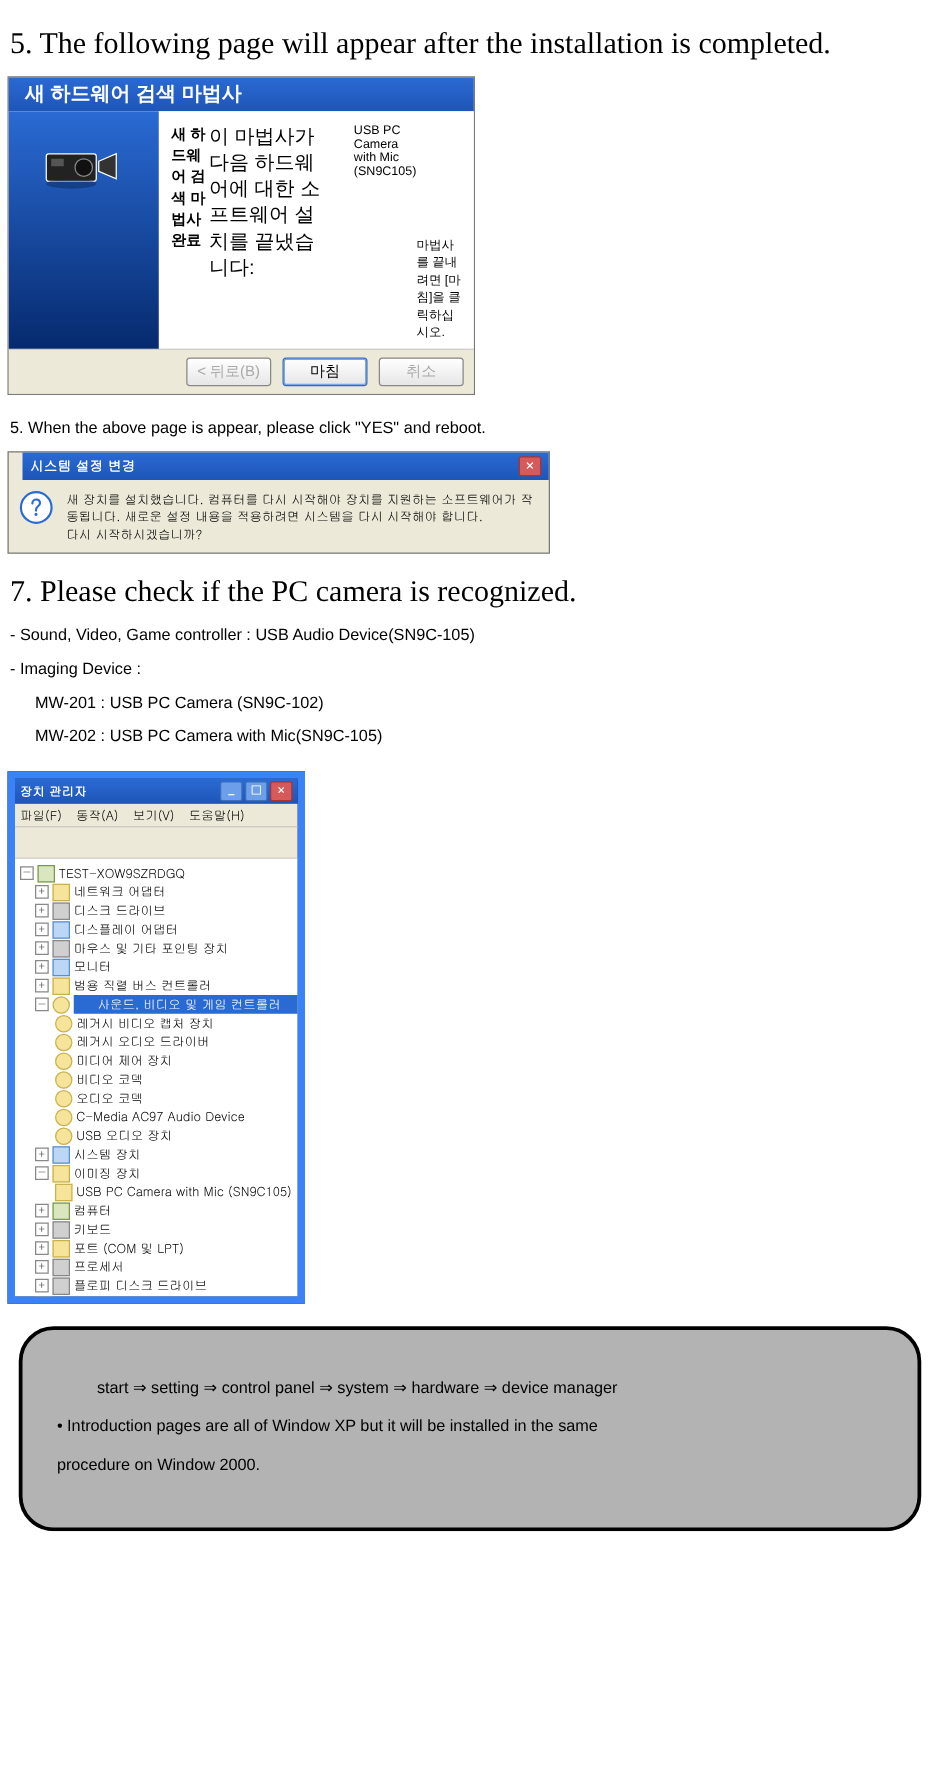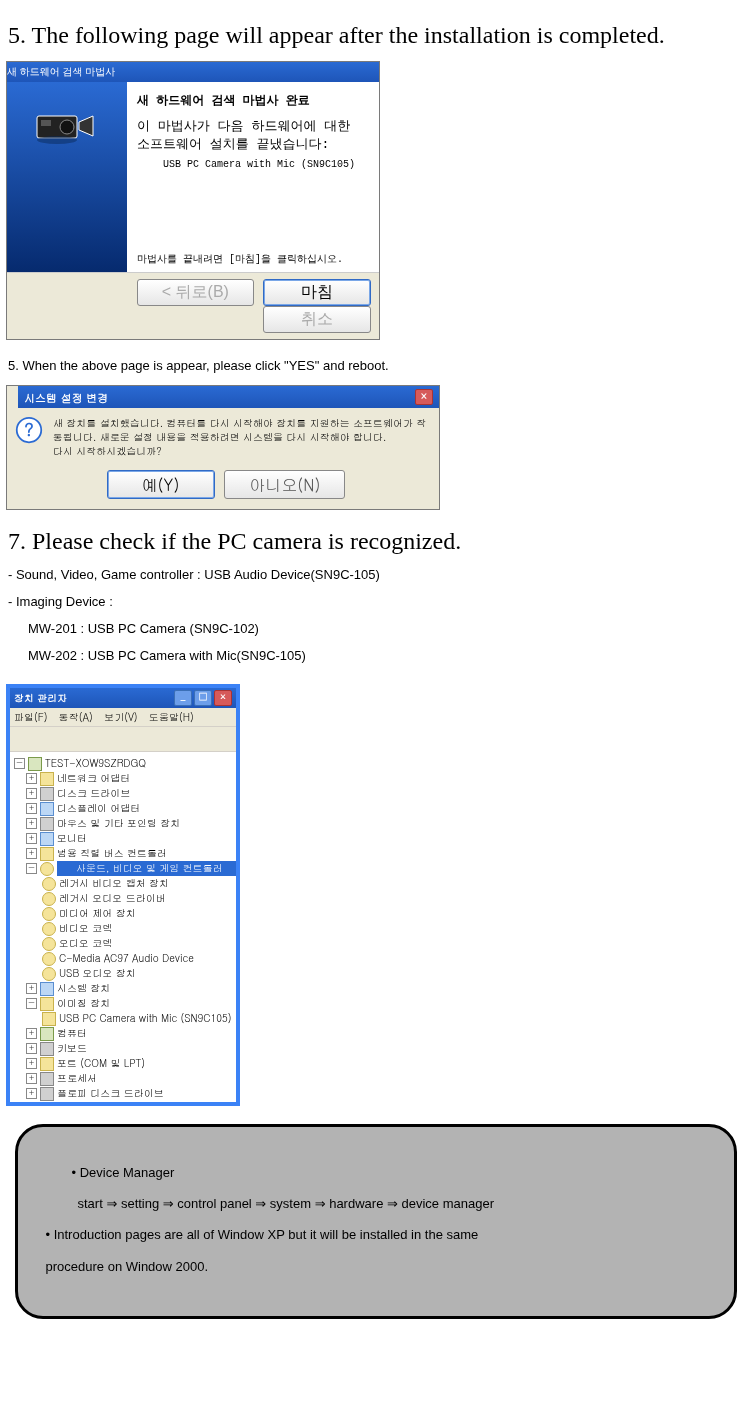"새 하드웨어 검색 마법사" .wizard-titlebar { font-size: 10px -> 16px; font-weight: normal -> bold; padding: 3px 0 -> 3px 13px }
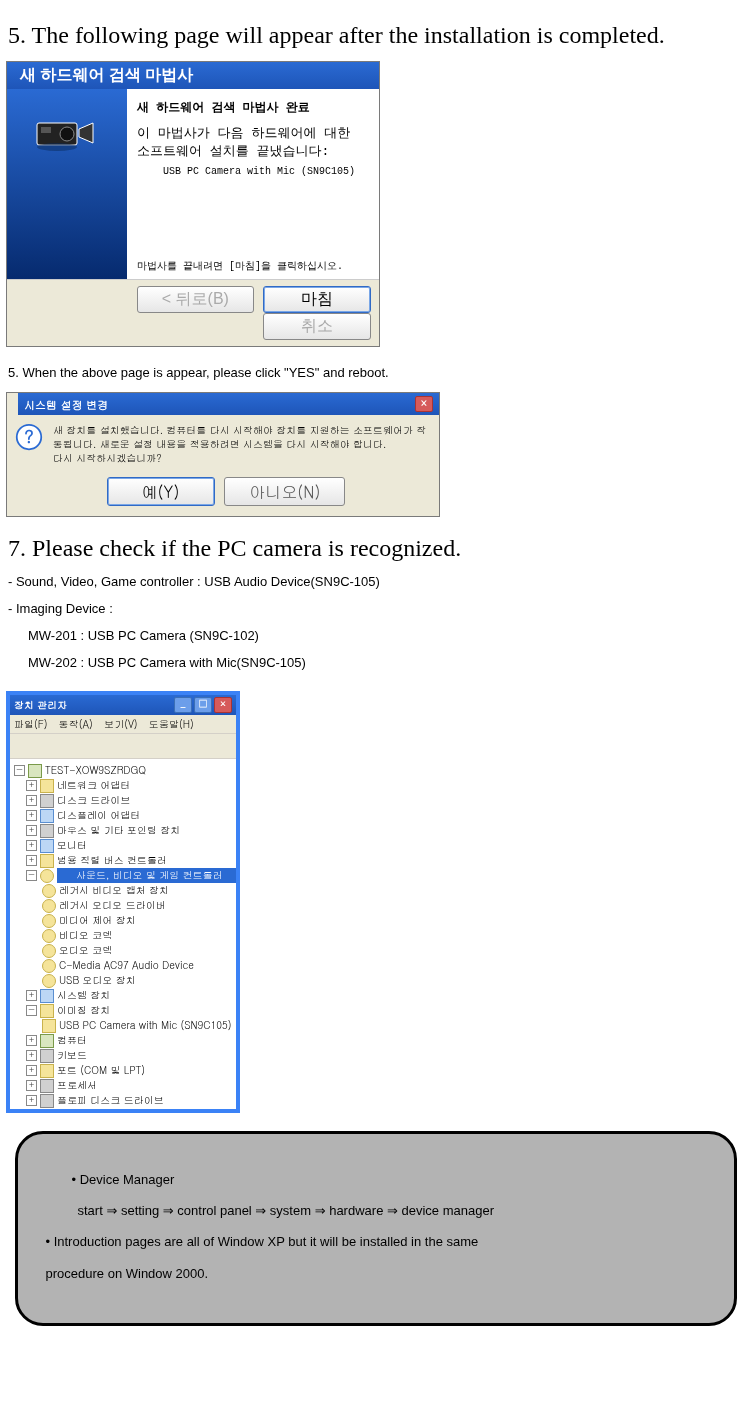"새 하드웨어 검색 마법사 완료" .wizard-main { flex-direction: column -> row; font-family: Liberation Mono, monospace -> Liberation Sans, sans-serif }
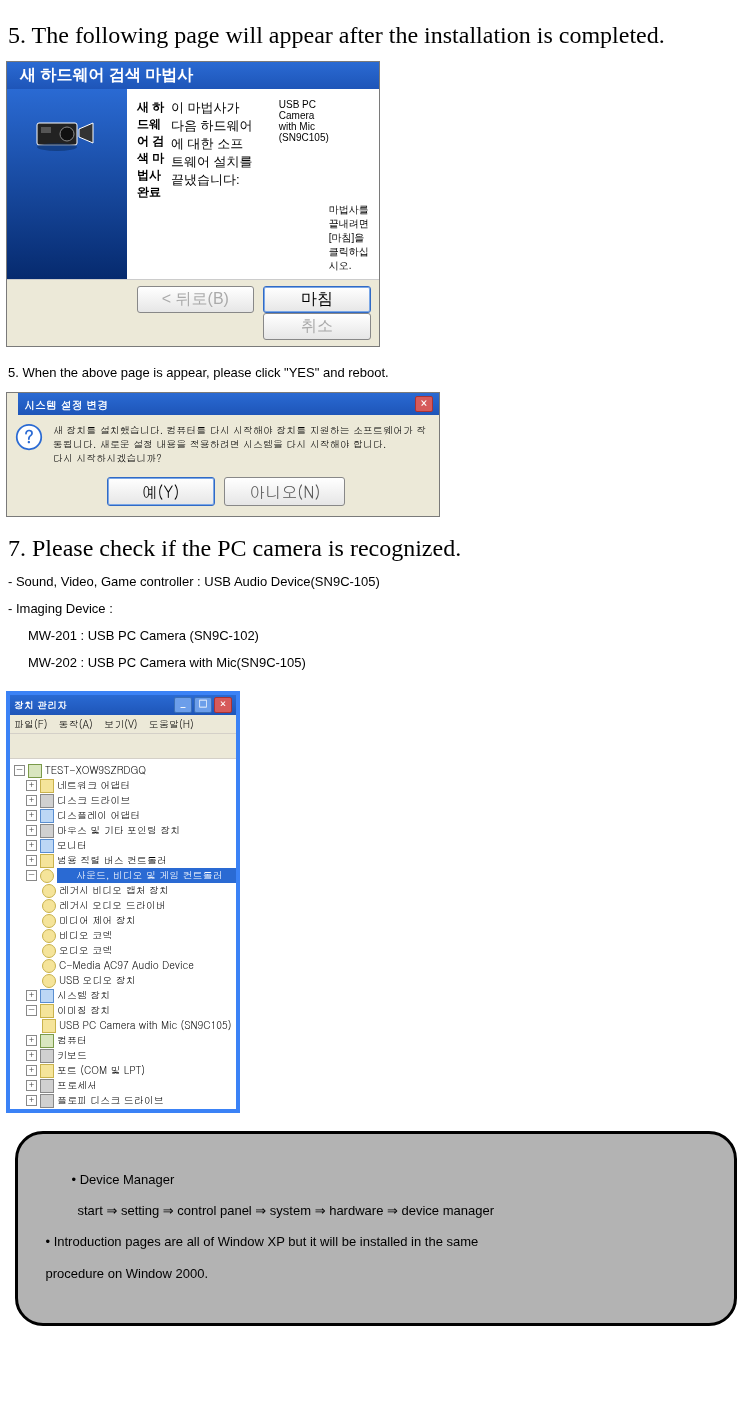"이 마법사가 다음 하드웨어에 대한" .wizard-main-line1 { font-size: 13px -> 16px }
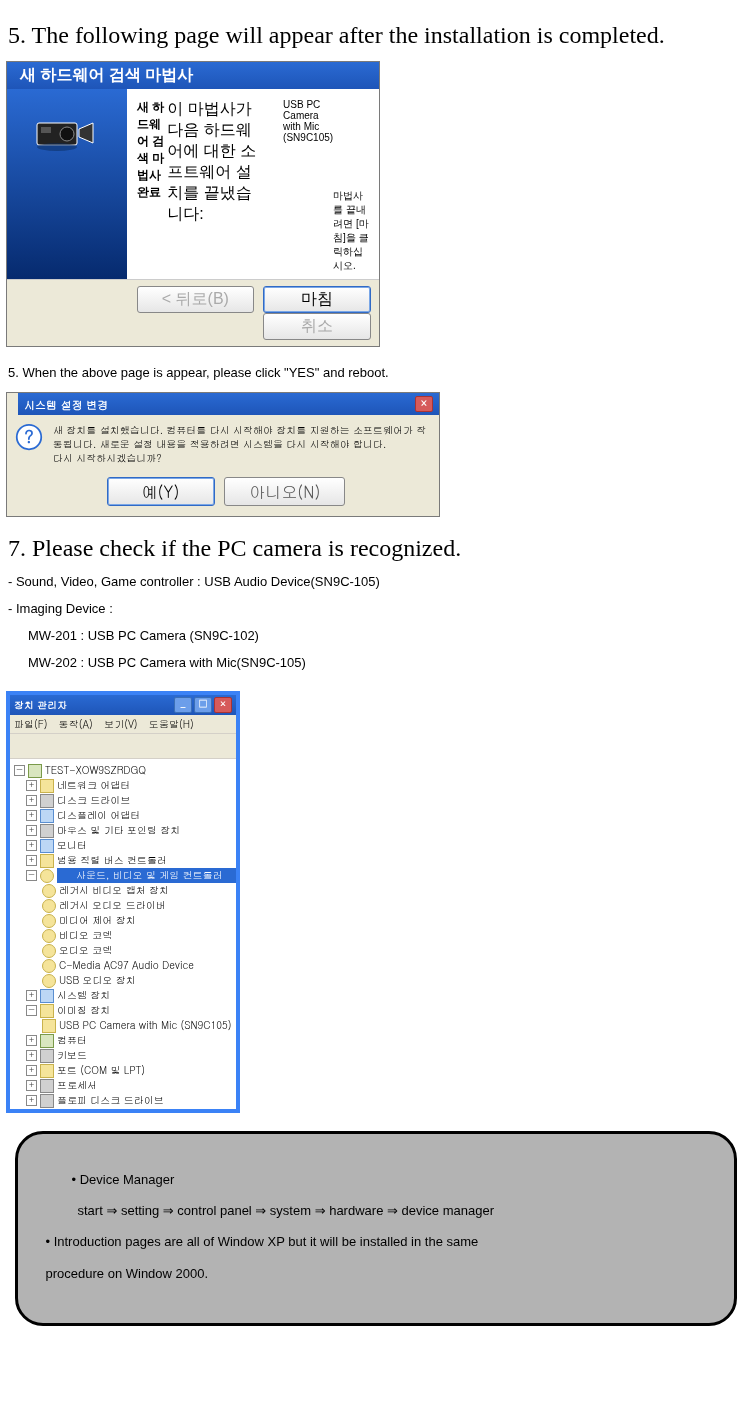"< 뒤로(B)" .win-btn { font-size: 16px -> 12px; padding: 2px 24px -> 2px 4px }
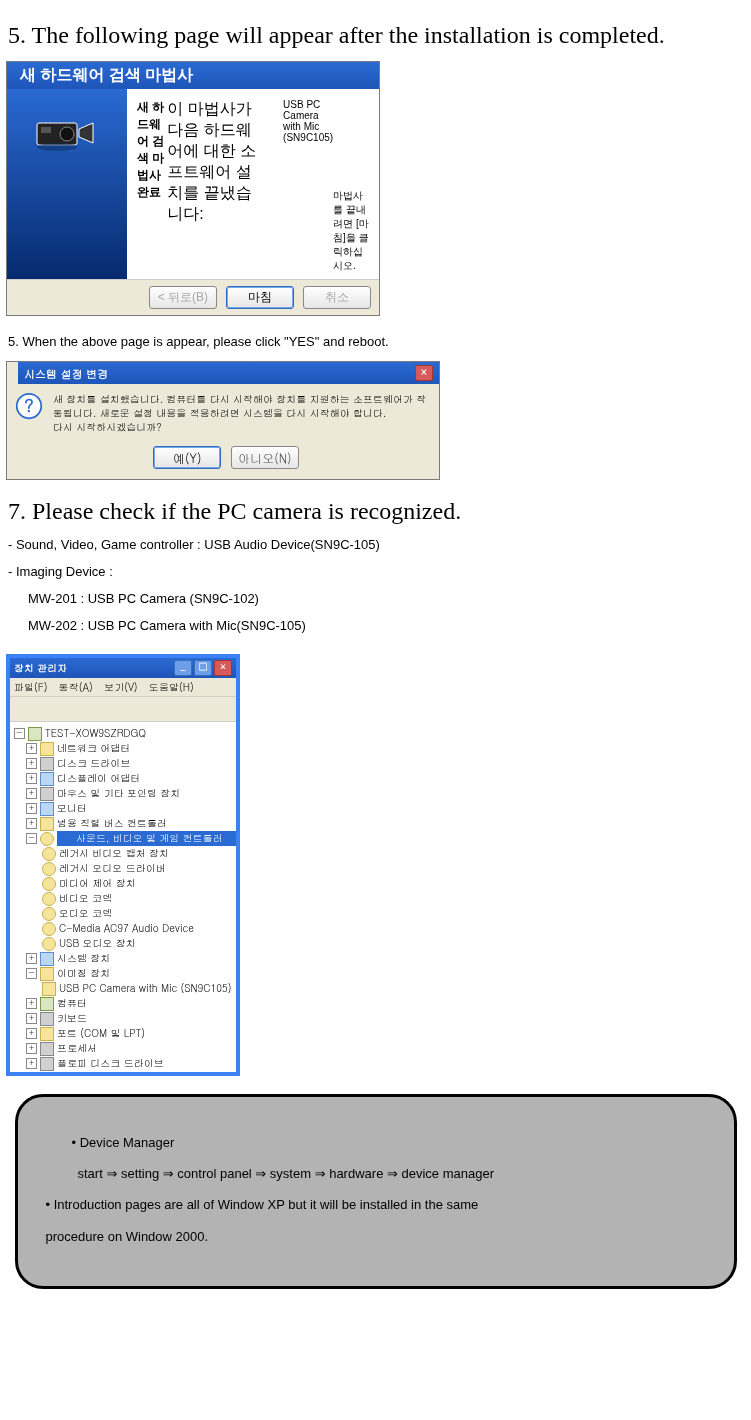"예(Y) 아니오(N)" div.sysdlg-buttons { html: <div> <span>예(Y)</span> <span>아니오(N)</span> </div> -> none }
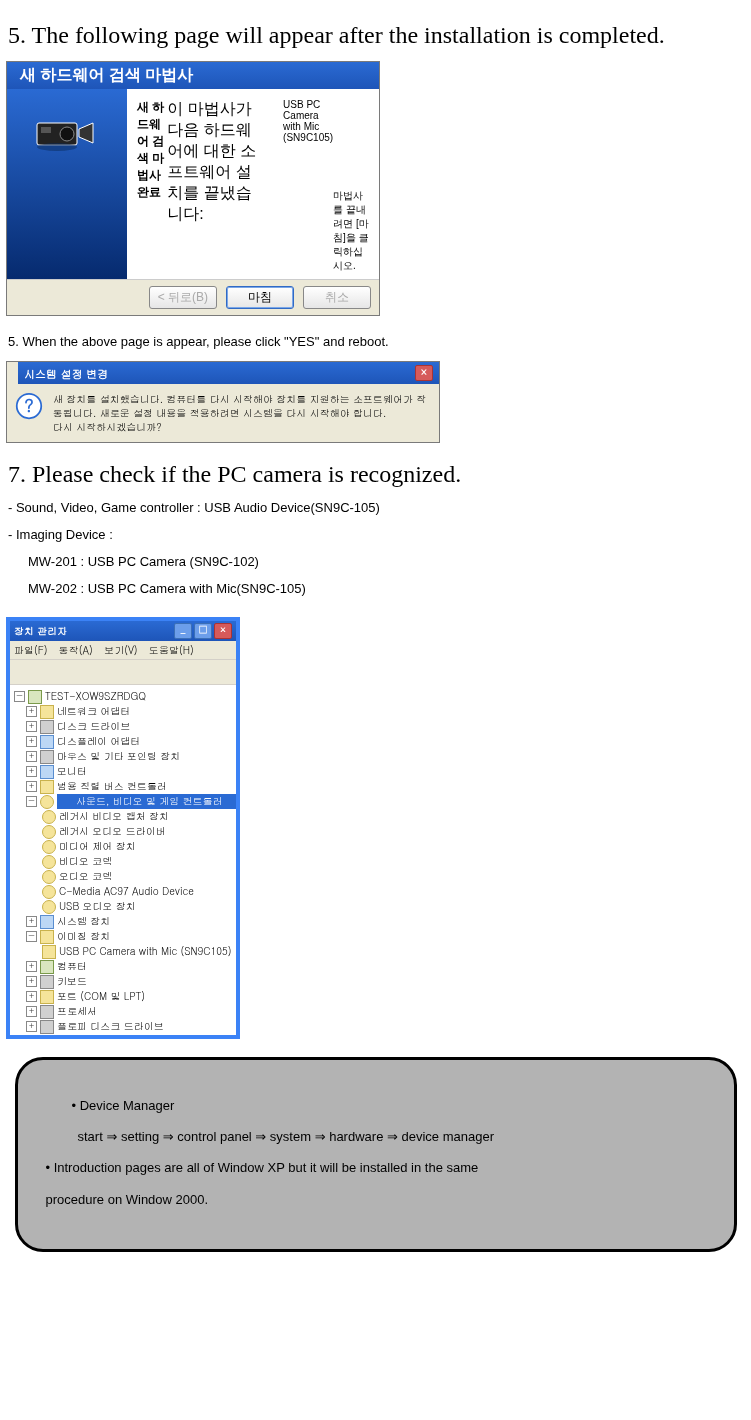"장치 관리자" .devmgr { border: 4px solid #3b82f6 -> 6px solid #3b82f6 }
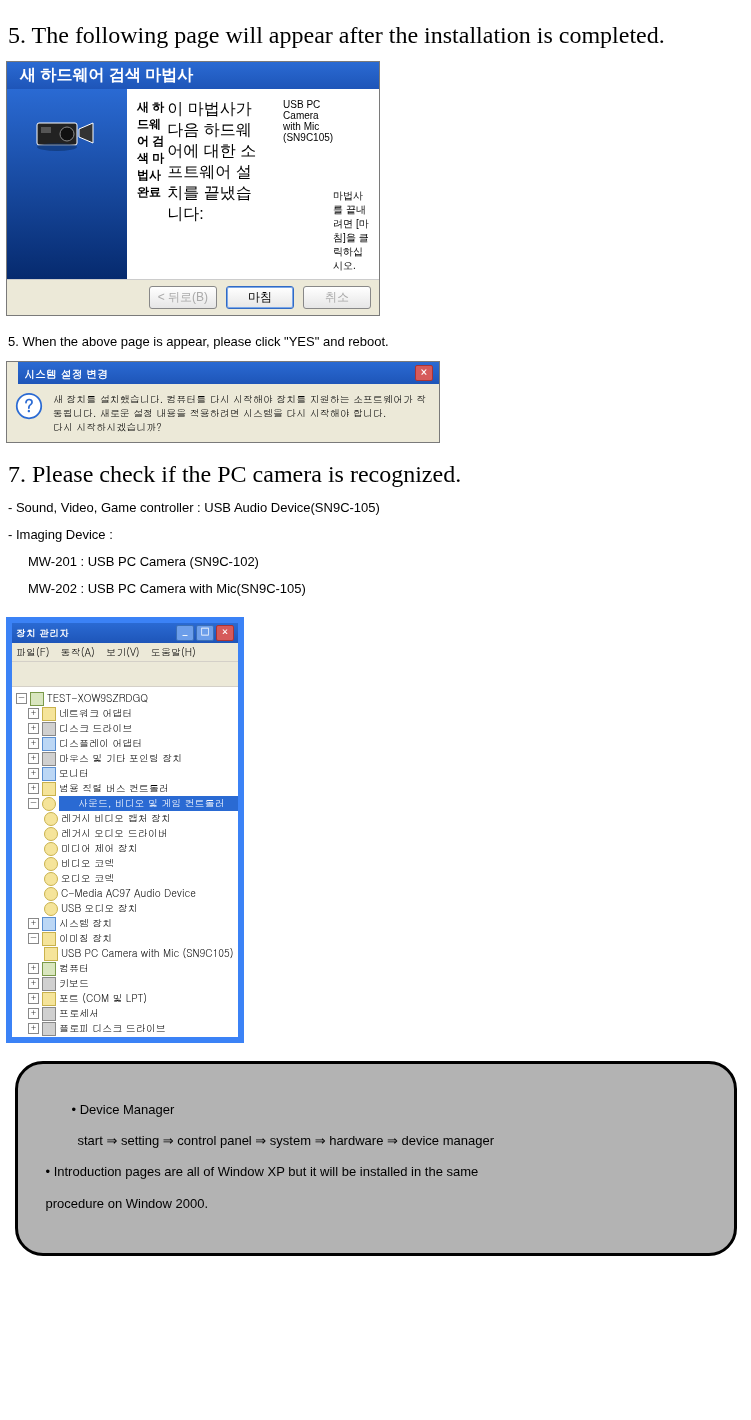"• Device Manager" div.row1 { html: <div>• Device Manager</div> -> none }
